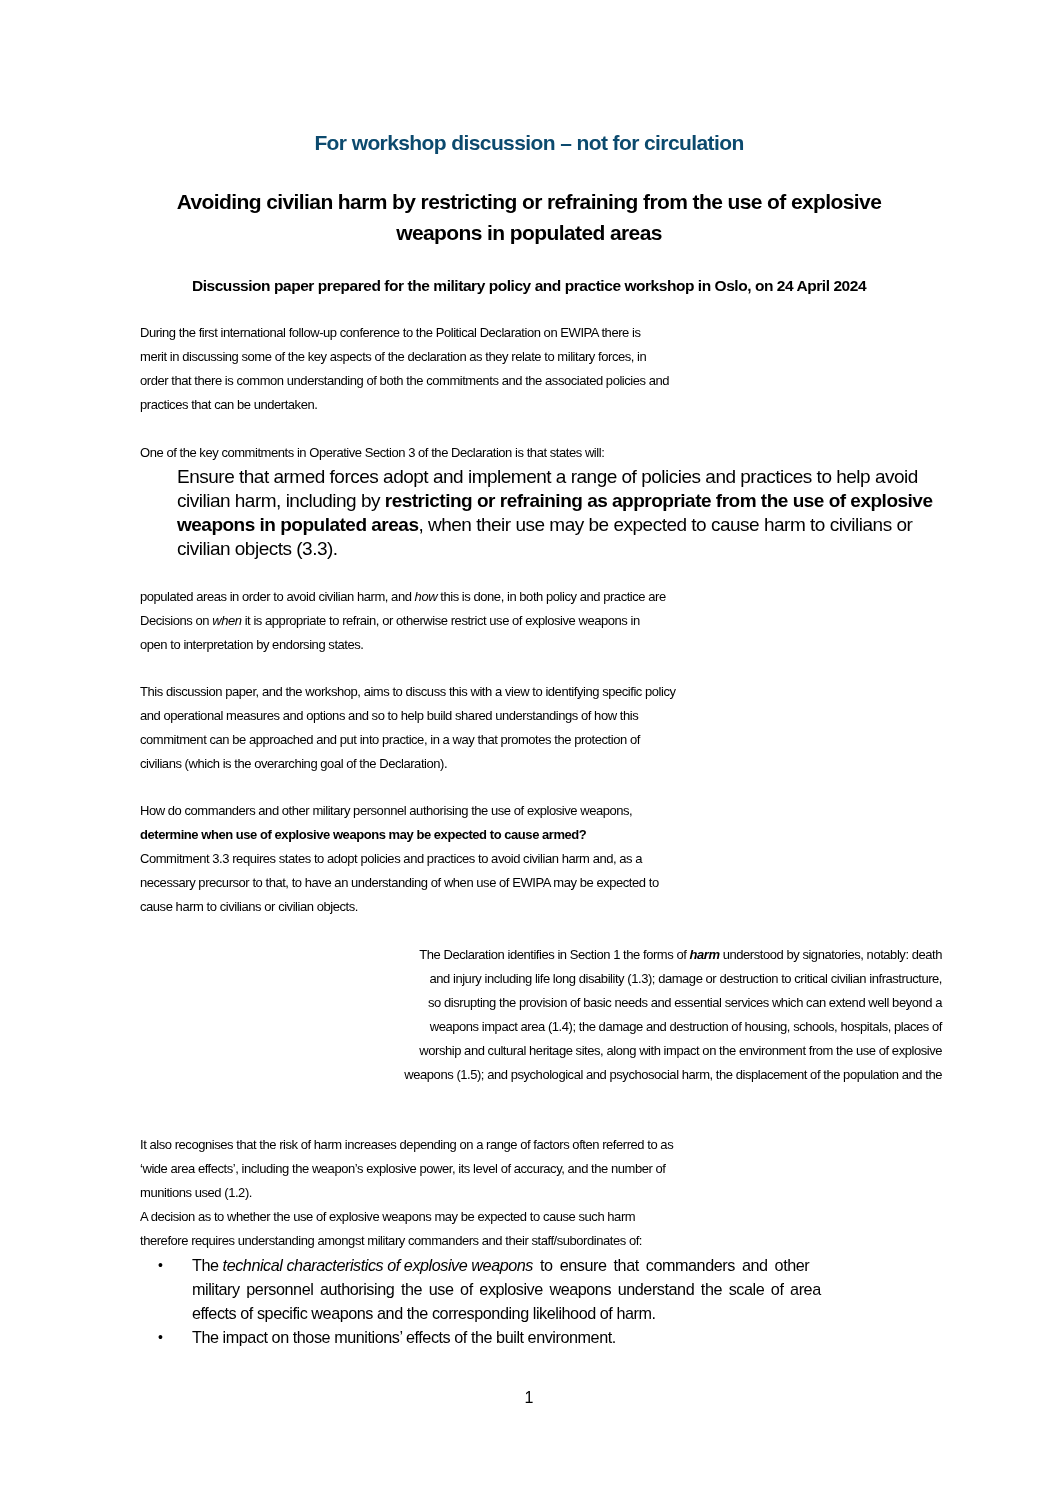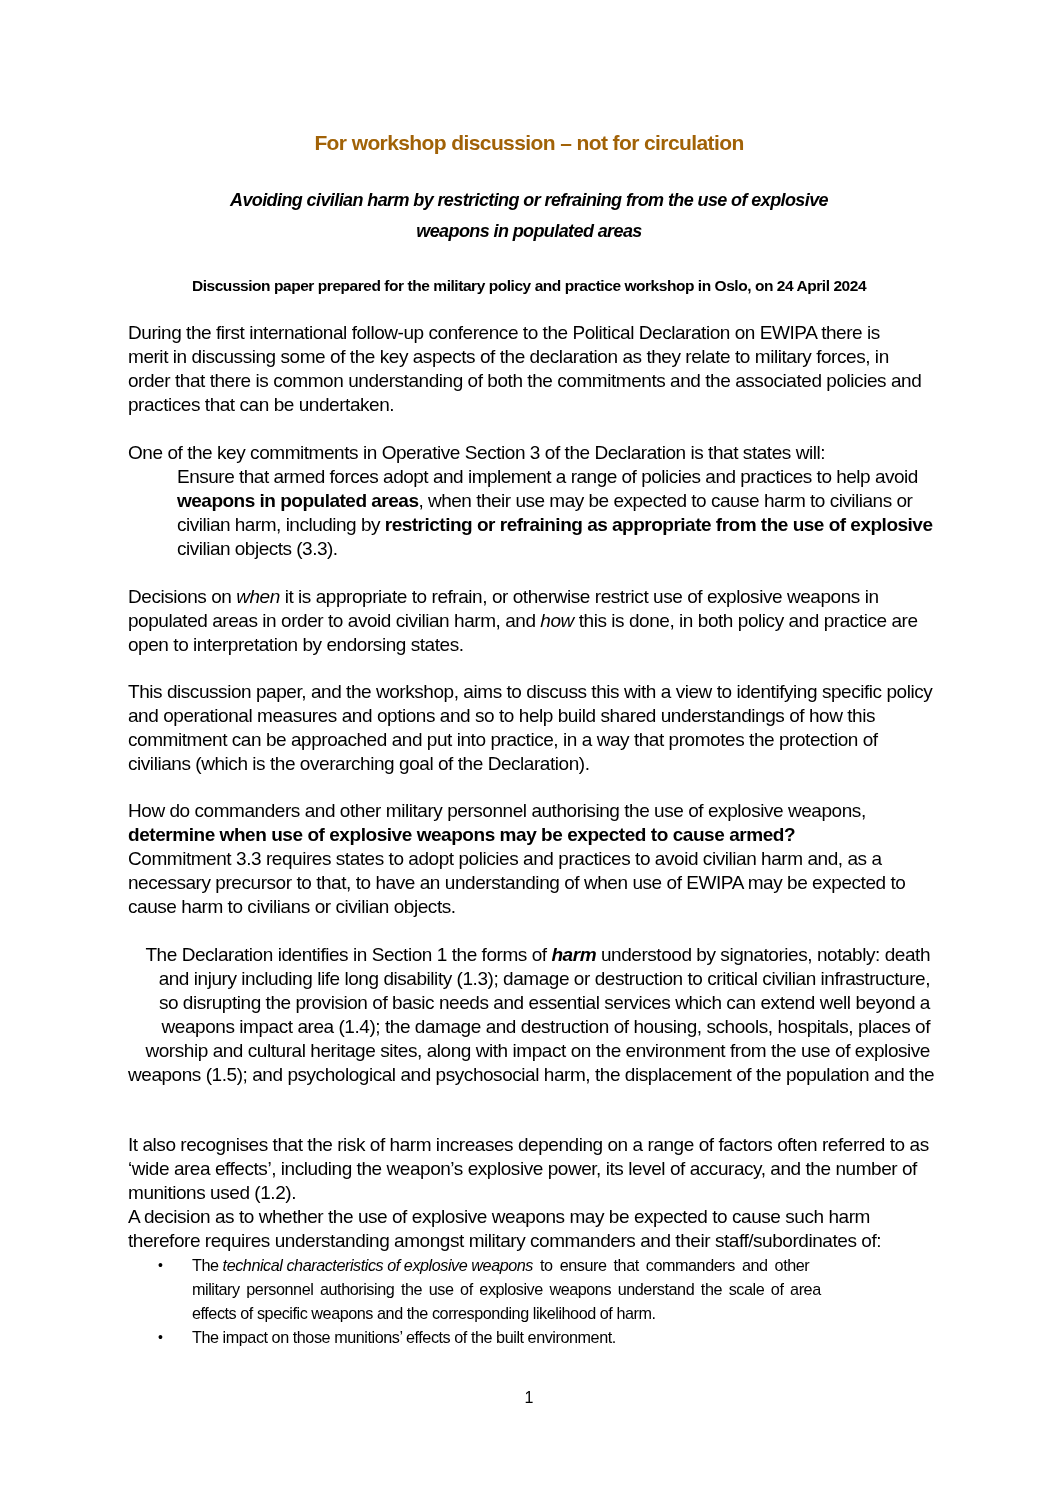"For workshop discussion – not" .watermark { color: #a16207 -> #0c4a6e }
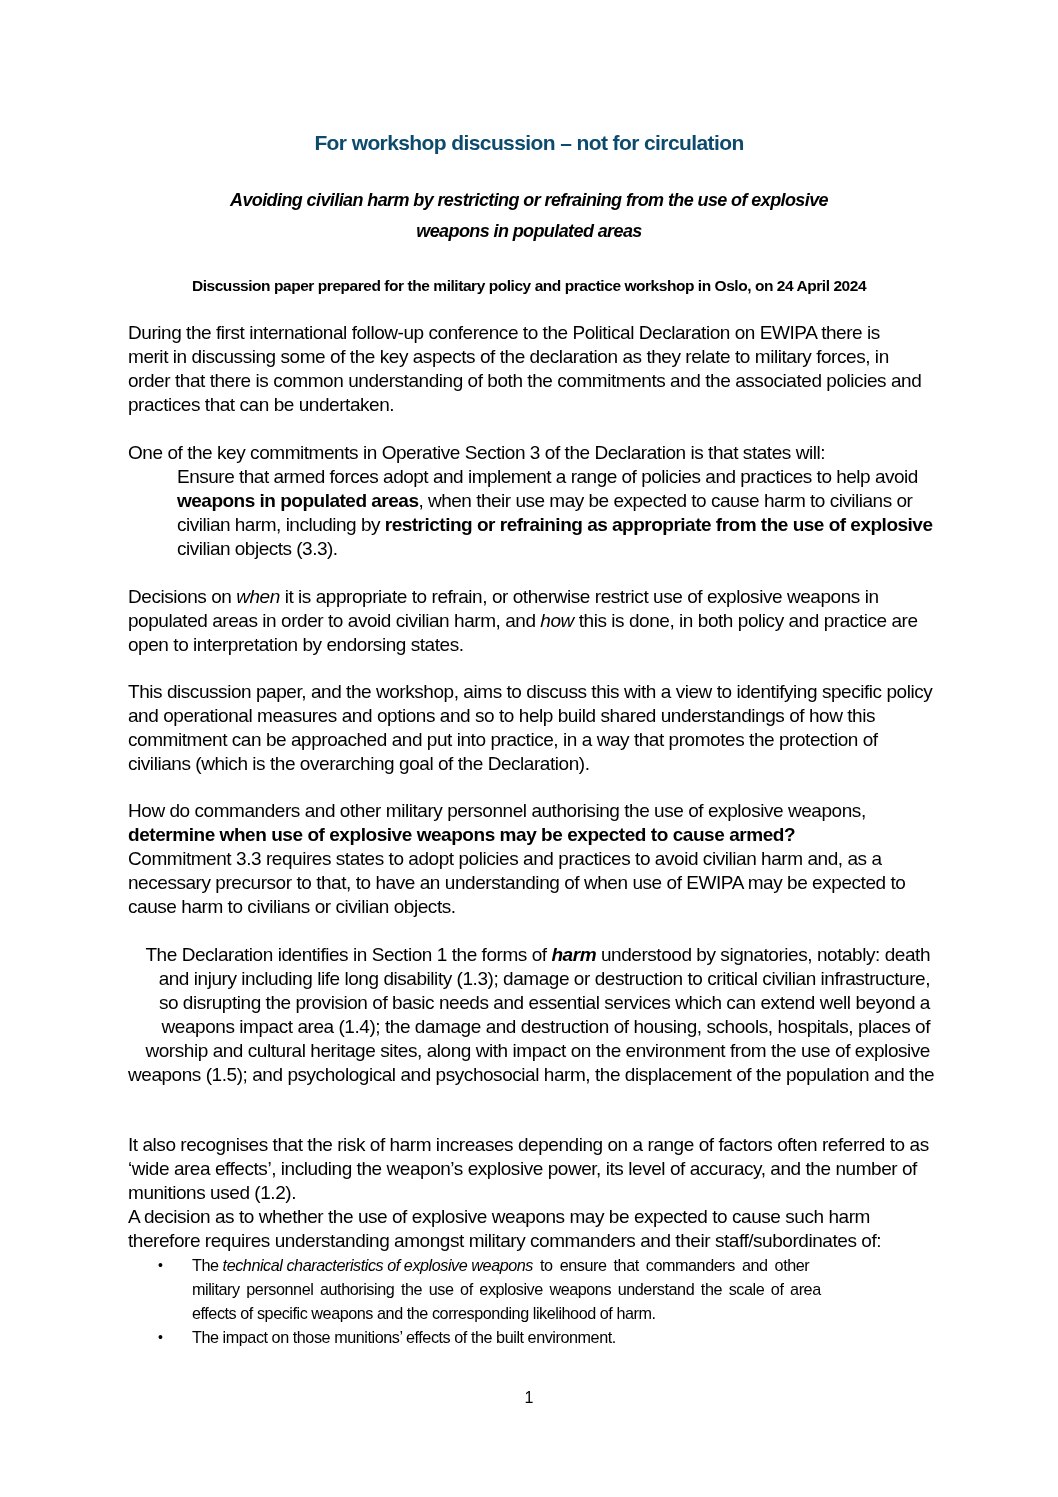"Avoiding civilian harm by restricting" .title { font-size: 18px -> 21px; font-style: italic -> none }
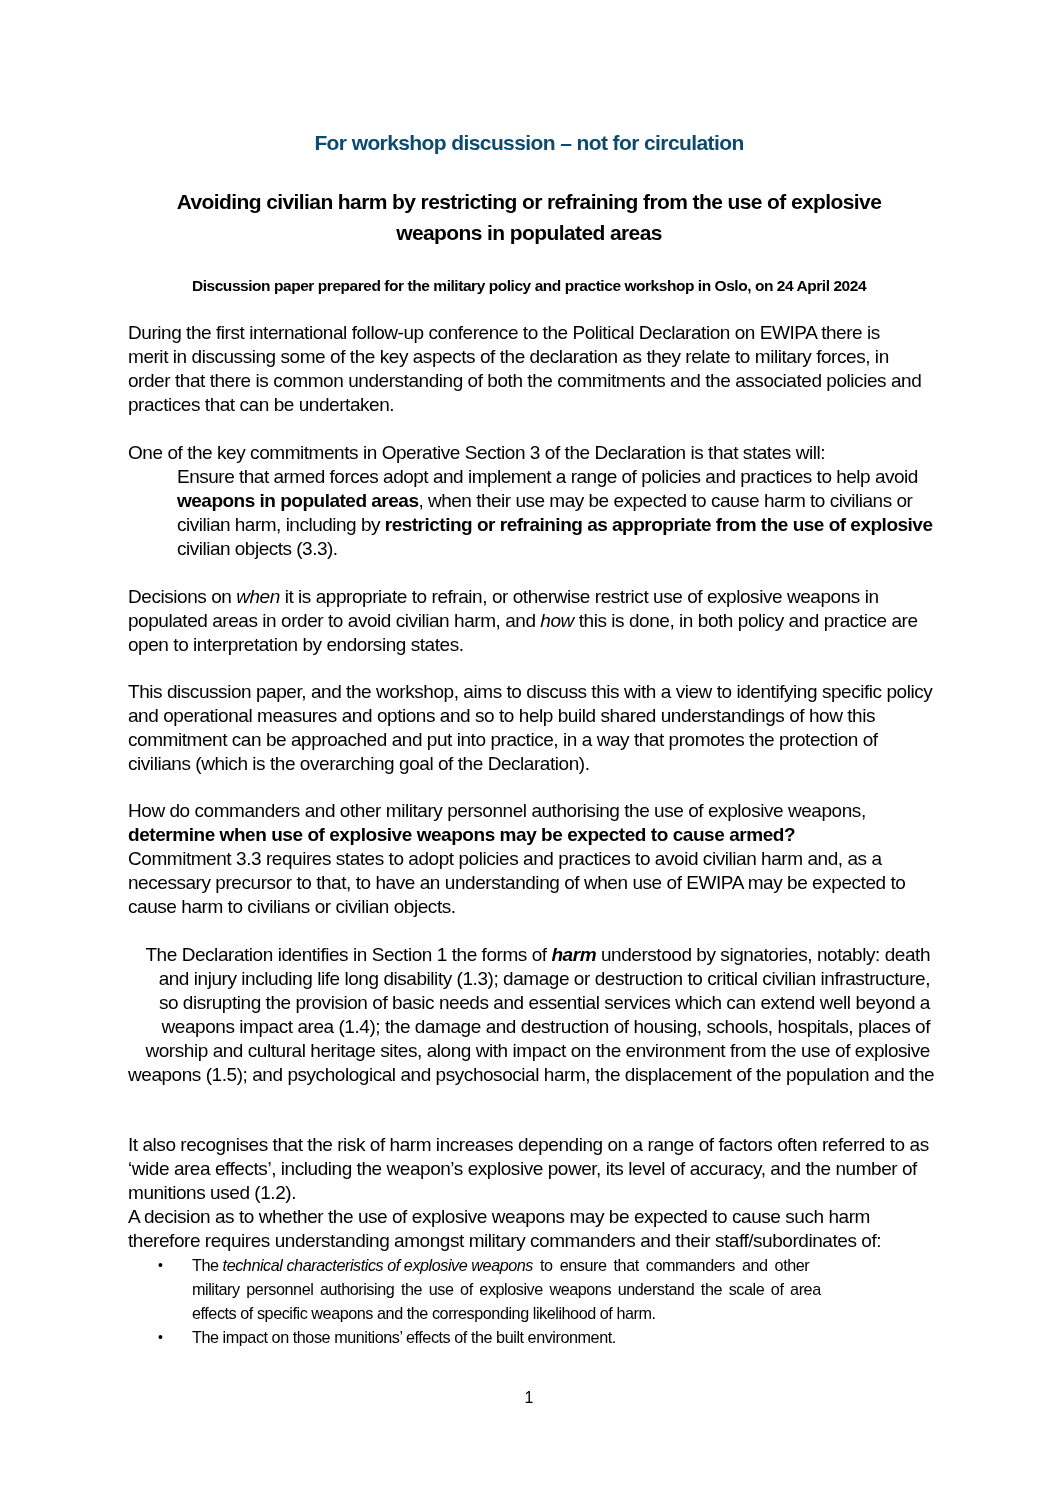"During the first international follow-up" .body { font-size: 19px -> 13px; left: 128px -> 140px }
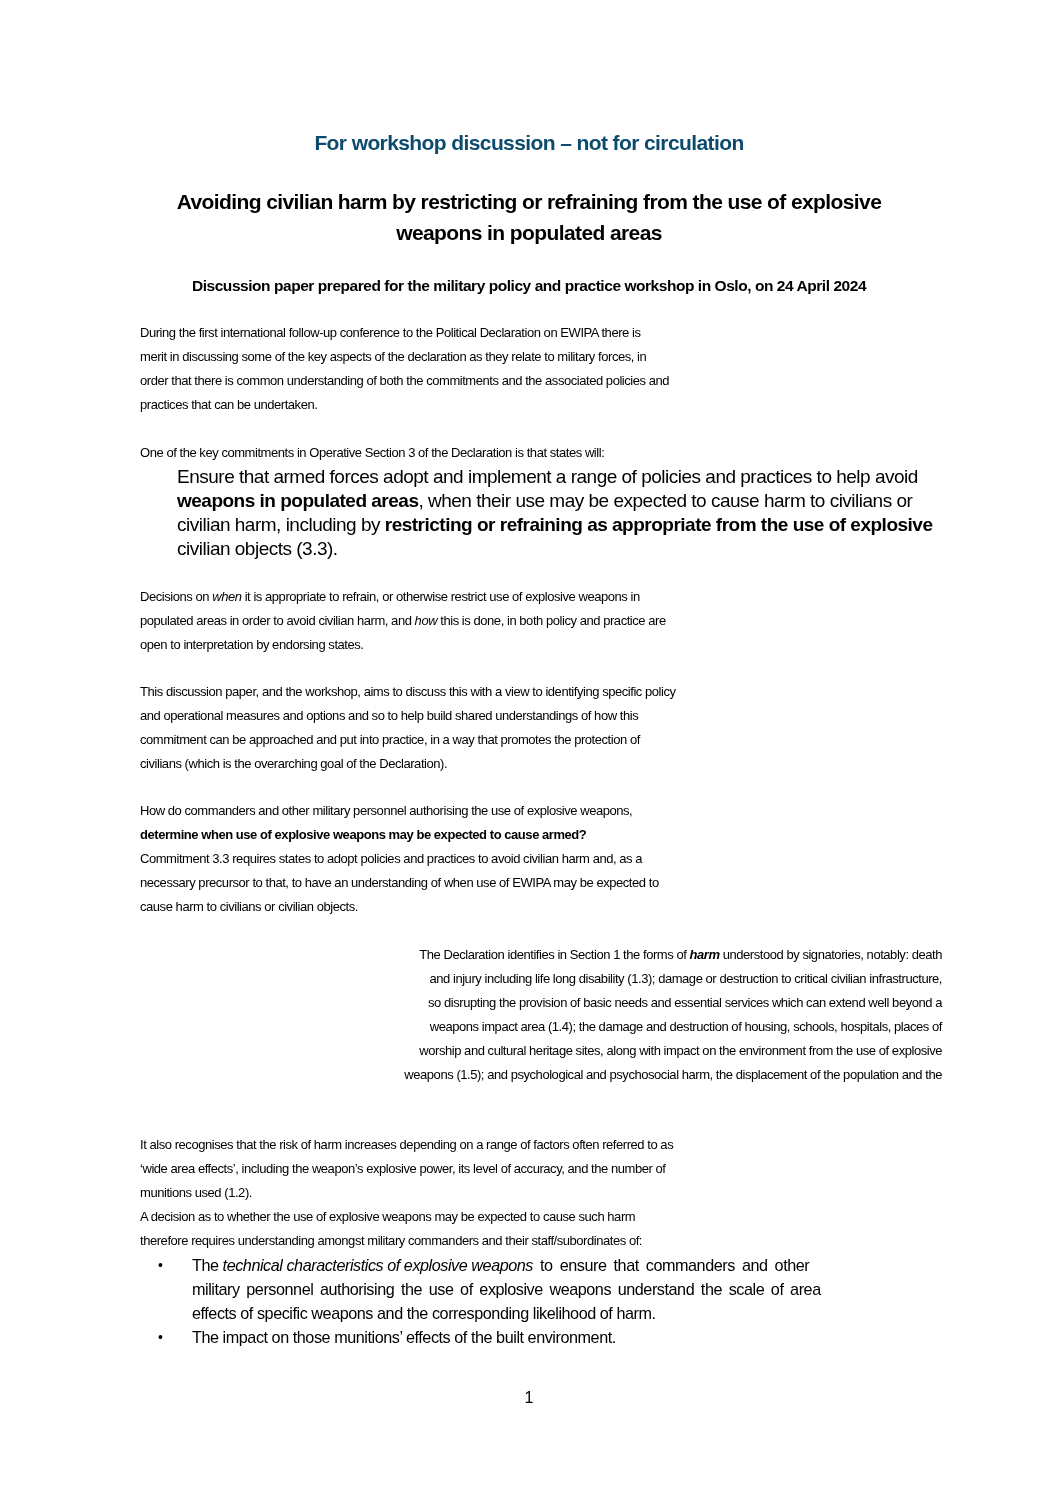"weapons in populated areas, when" span.ln { order: before "civilian harm, including by restricting" -> after "civilian harm, including by restricting" }
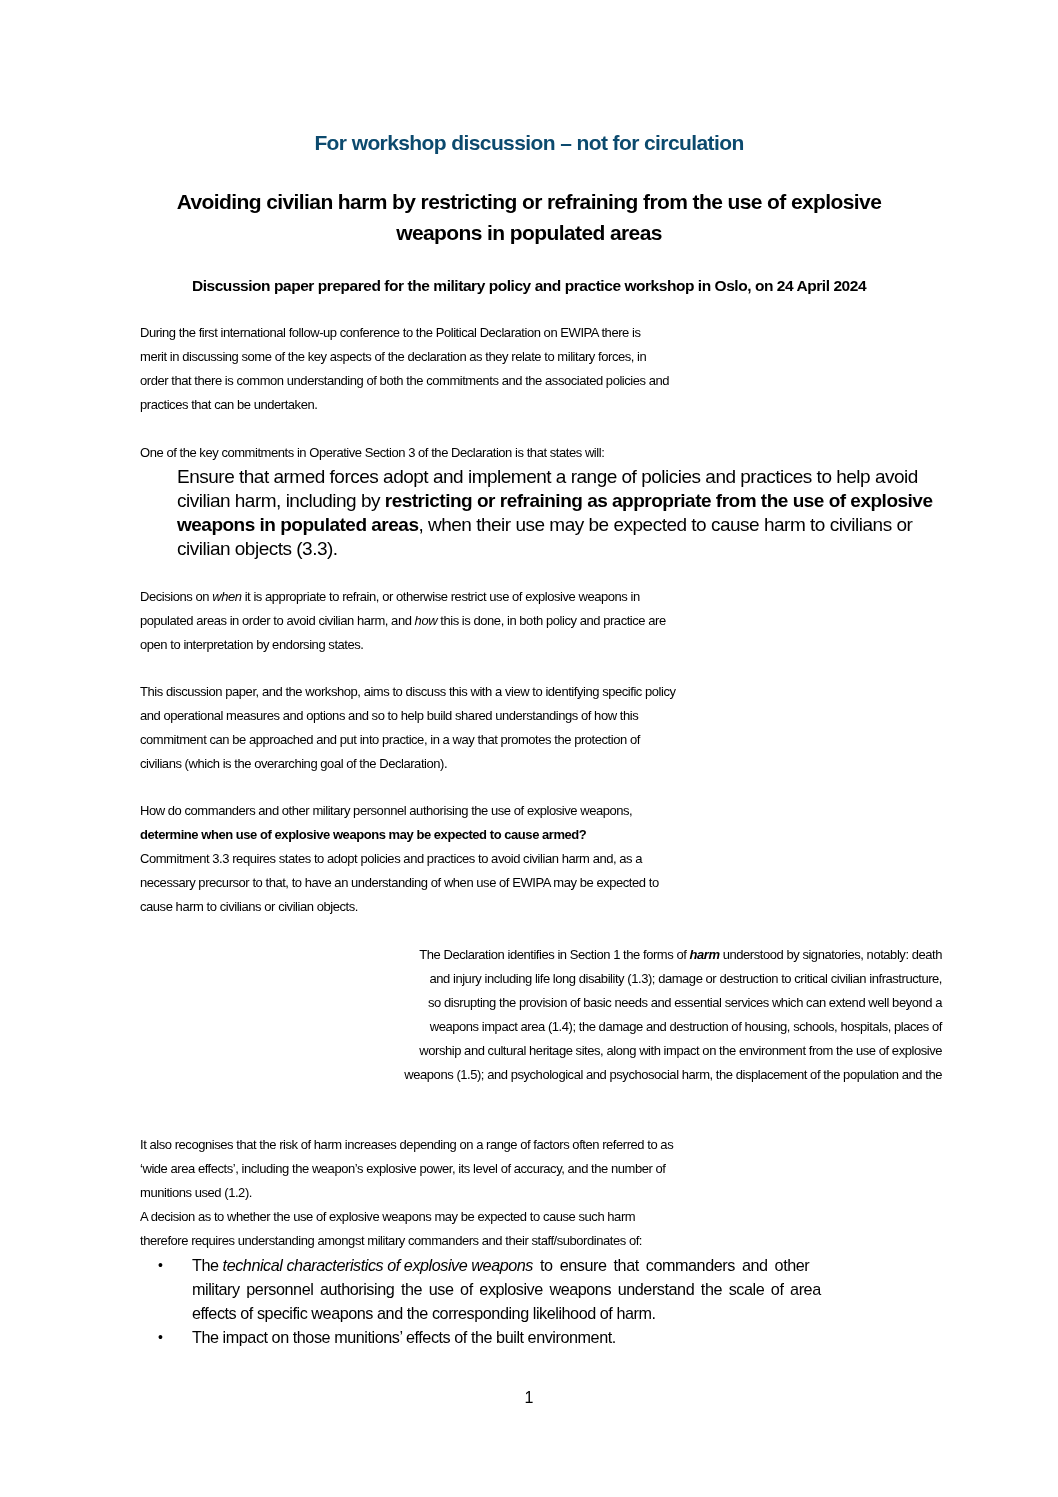"Decisions on when it is" span.ln { order: before "populated areas in order to" -> after "populated areas in order to" }
